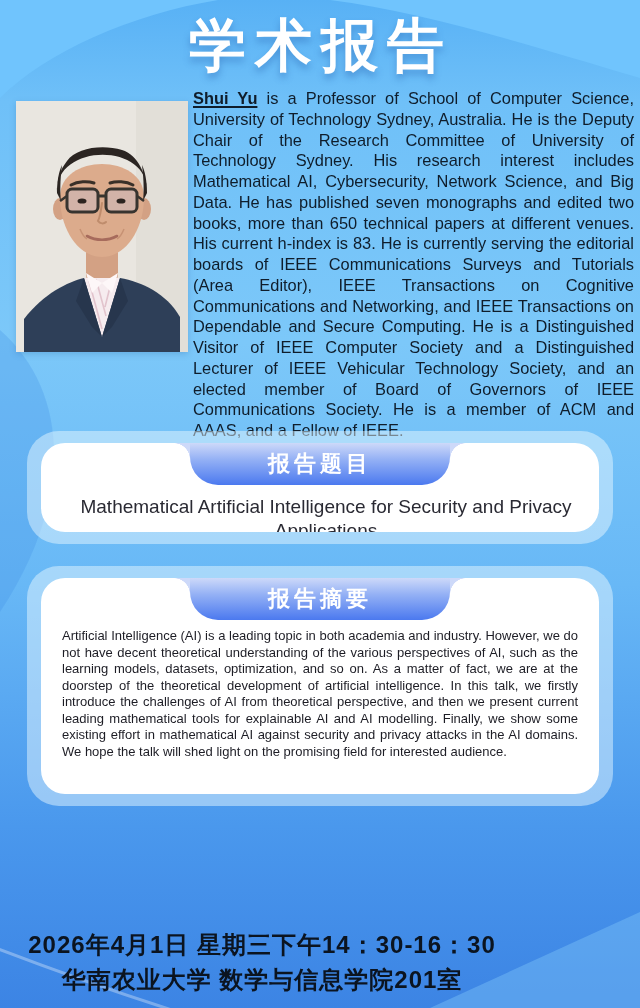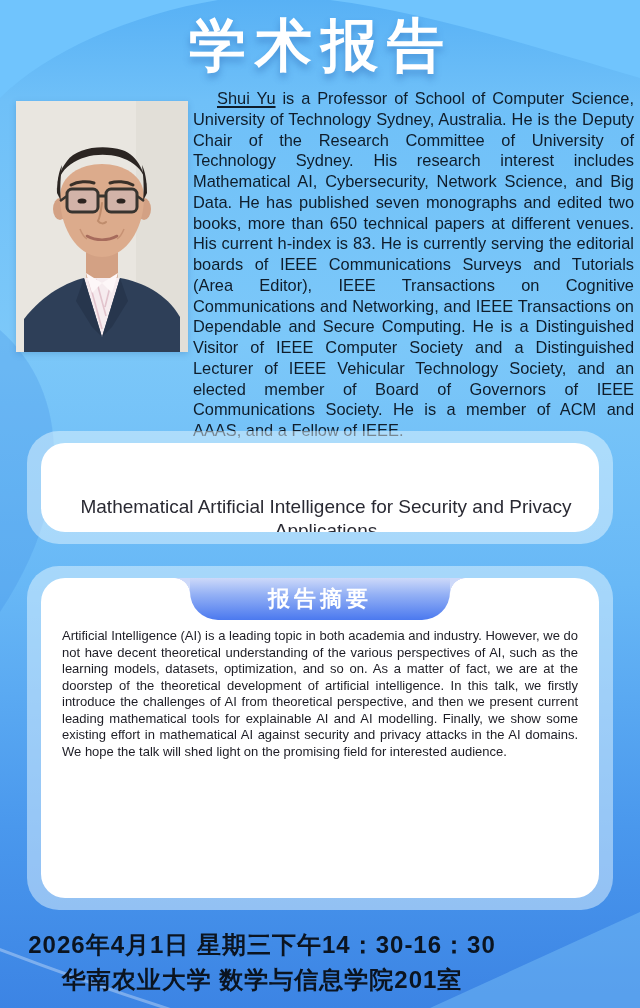"Shui Yu" .bio .speaker-name { font-weight: normal -> bold; margin-left: 24px -> none }
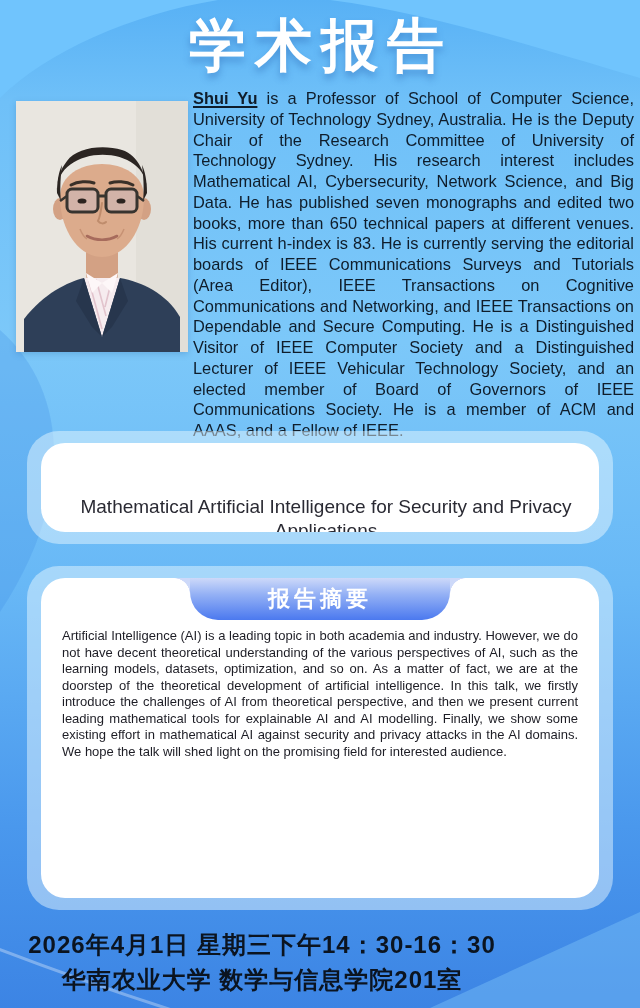"报告题目" div.tab { html: none -> <div> <span>报告题目</span> </div> }
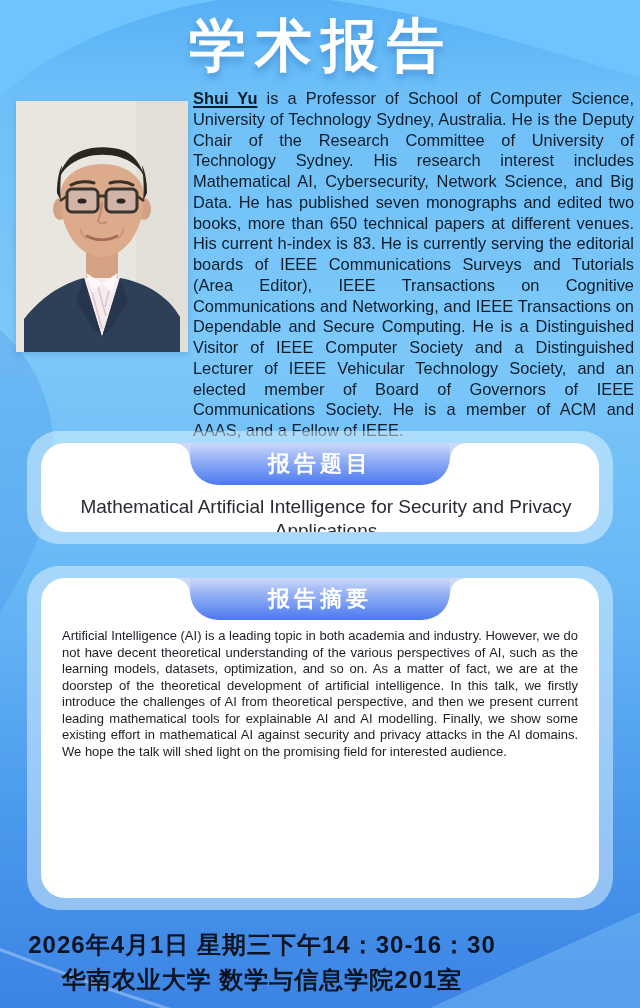"报告摘要" .card-halo.abstract-card { height: 344px -> 240px }
